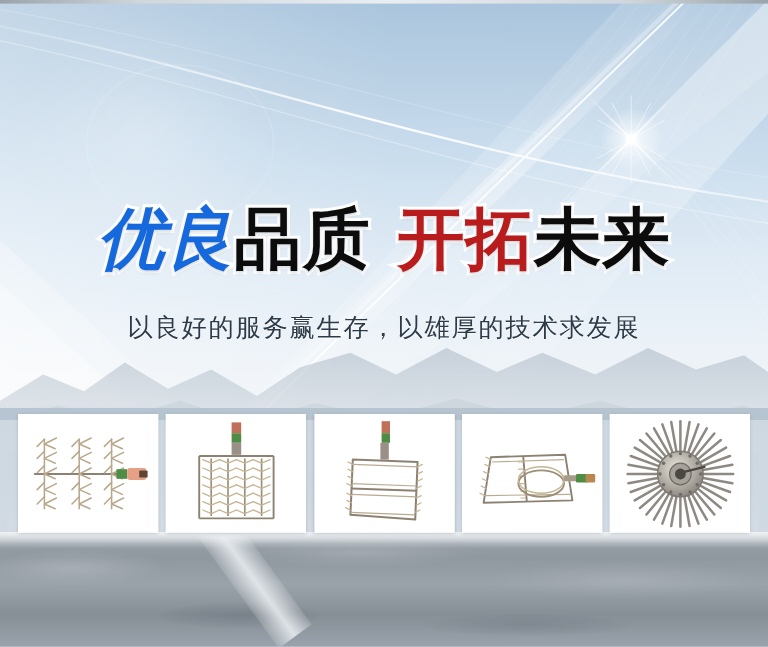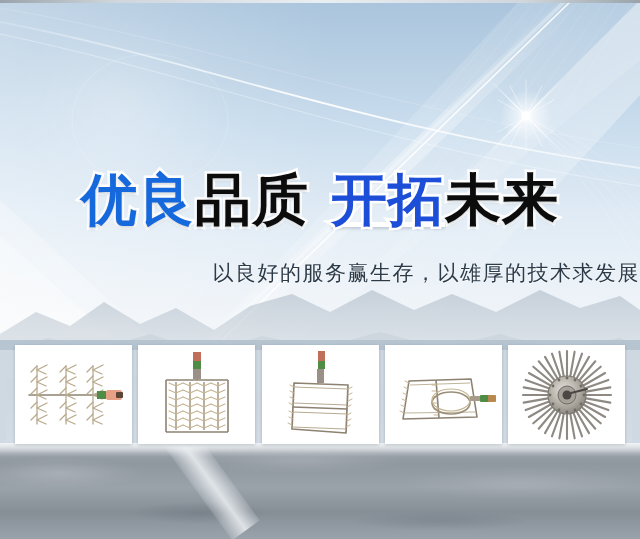"优良" .hl-blue { font-style: none -> italic }
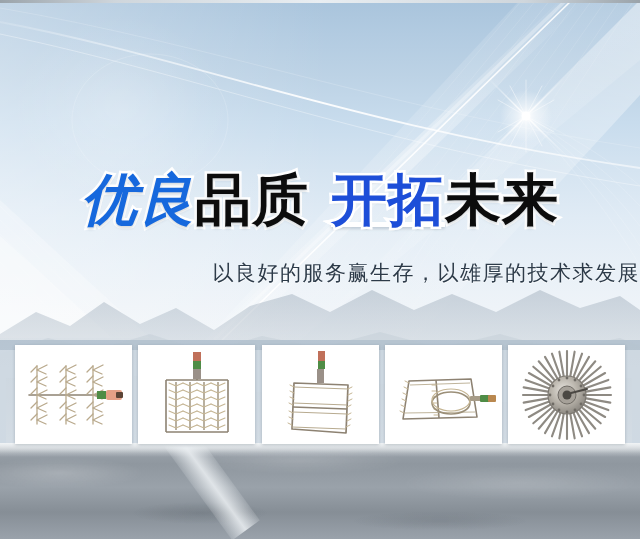"开拓" .hl-orange { color: #1d4ed8 -> #b91c1c; text-decoration: underline -> none }
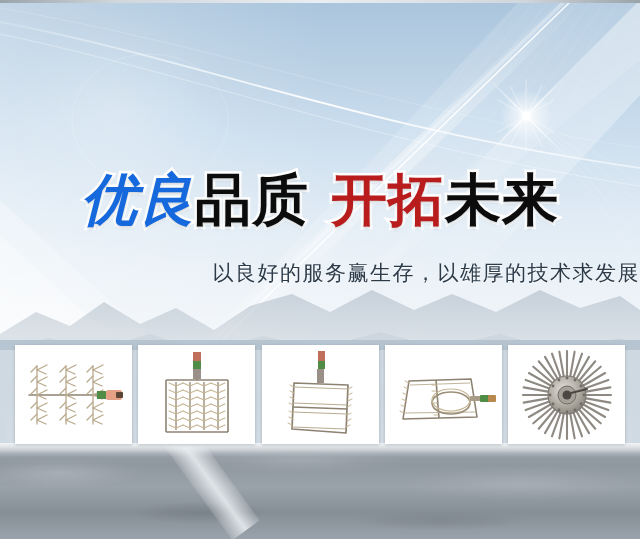"以良好的服务赢生存，以雄厚的技术求发展" .subtitle-wrap { text-align: right -> center }
